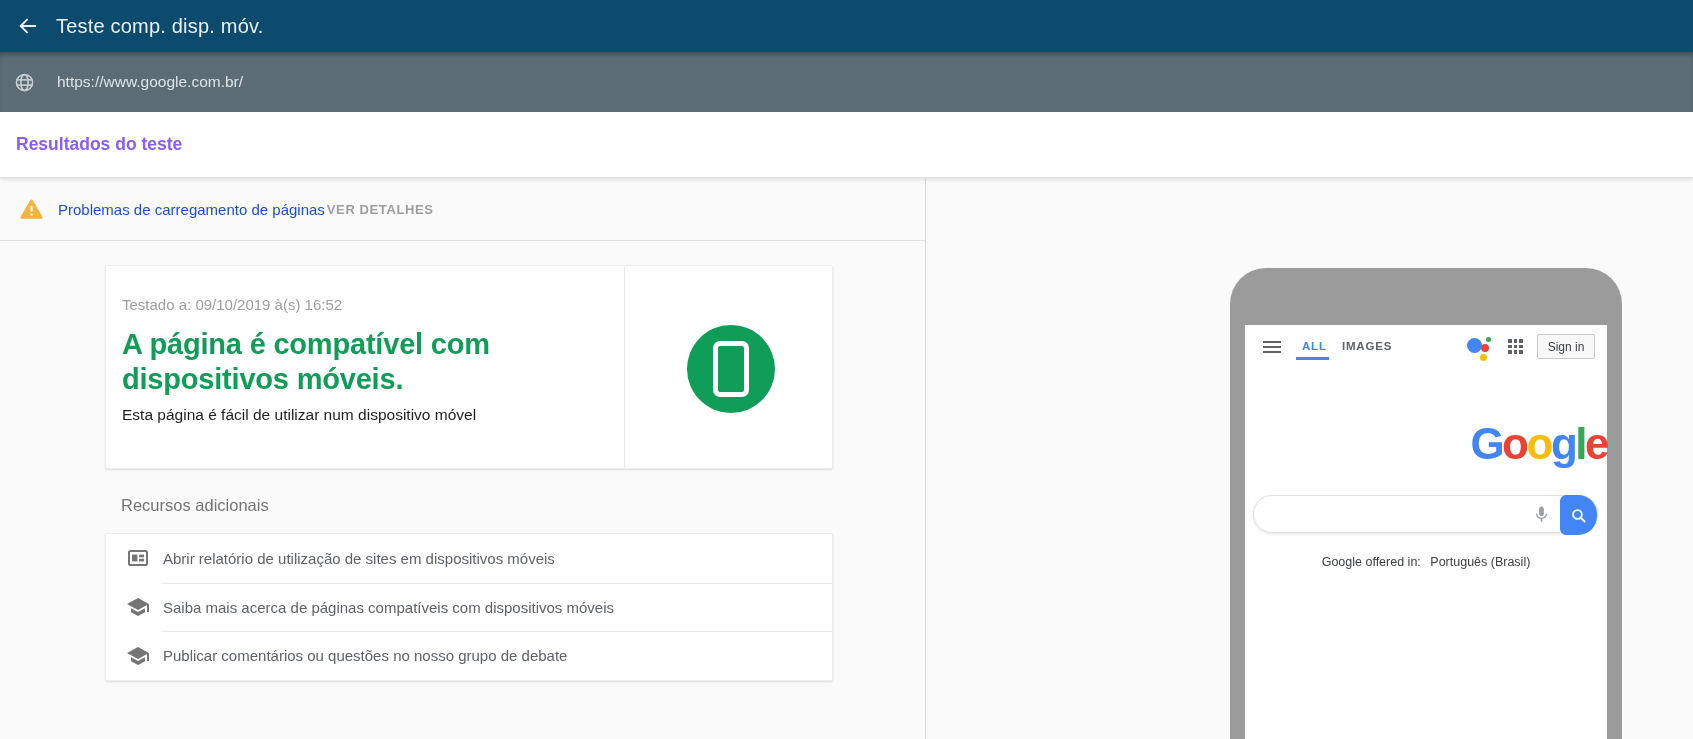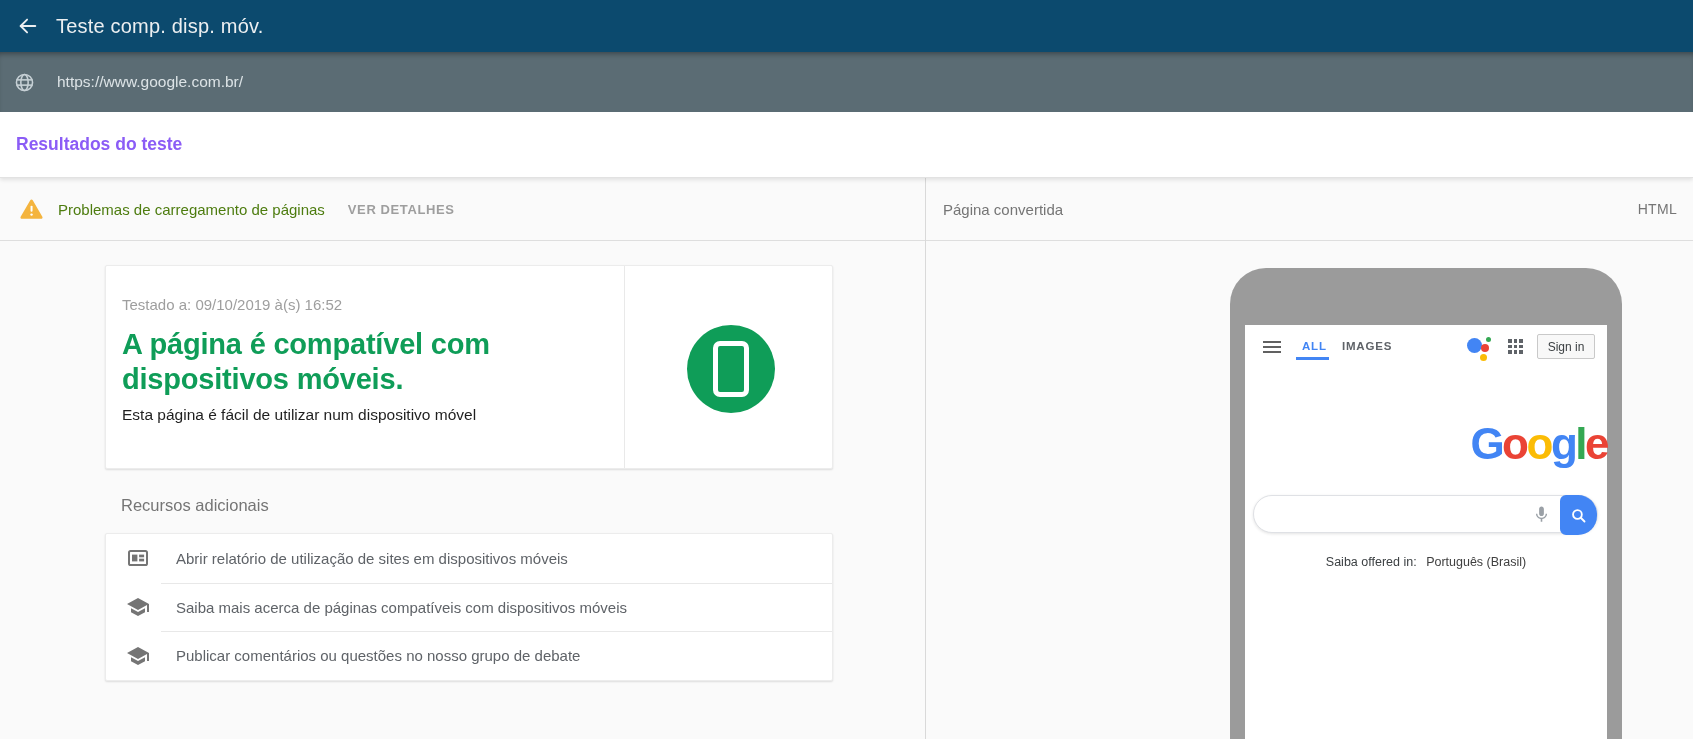"Problemas de carregamento de páginas" .warn-label { color: #4d7c0f -> #1d4ed8 }
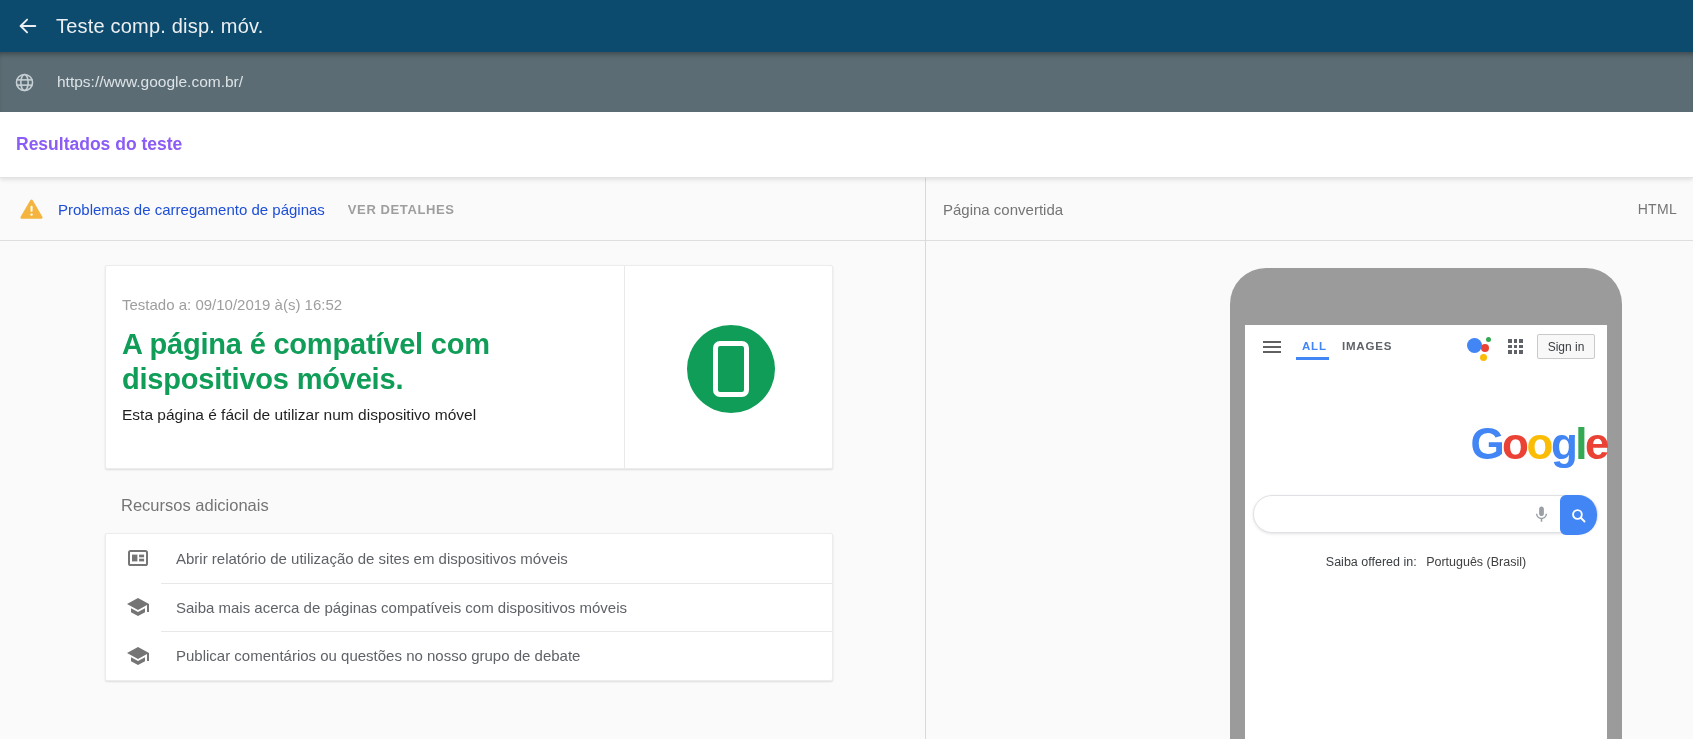"VER DETALHES" .warn-action { margin-left: 23px -> 2px }
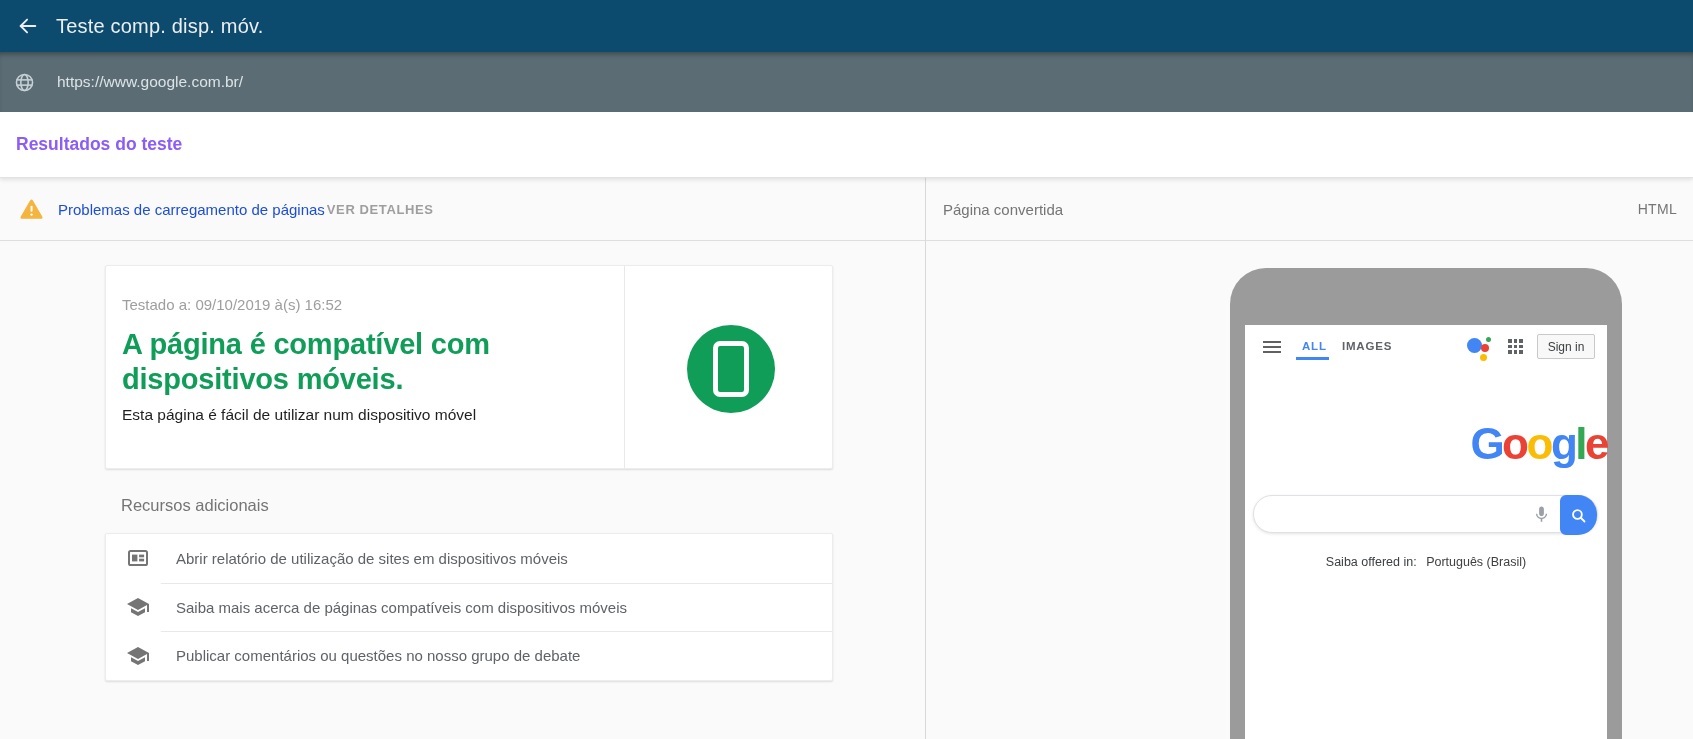"Página convertida" div.panel-header { html: <div> <span>Página convertida</span> <span>HTML</span> </div> -> none }
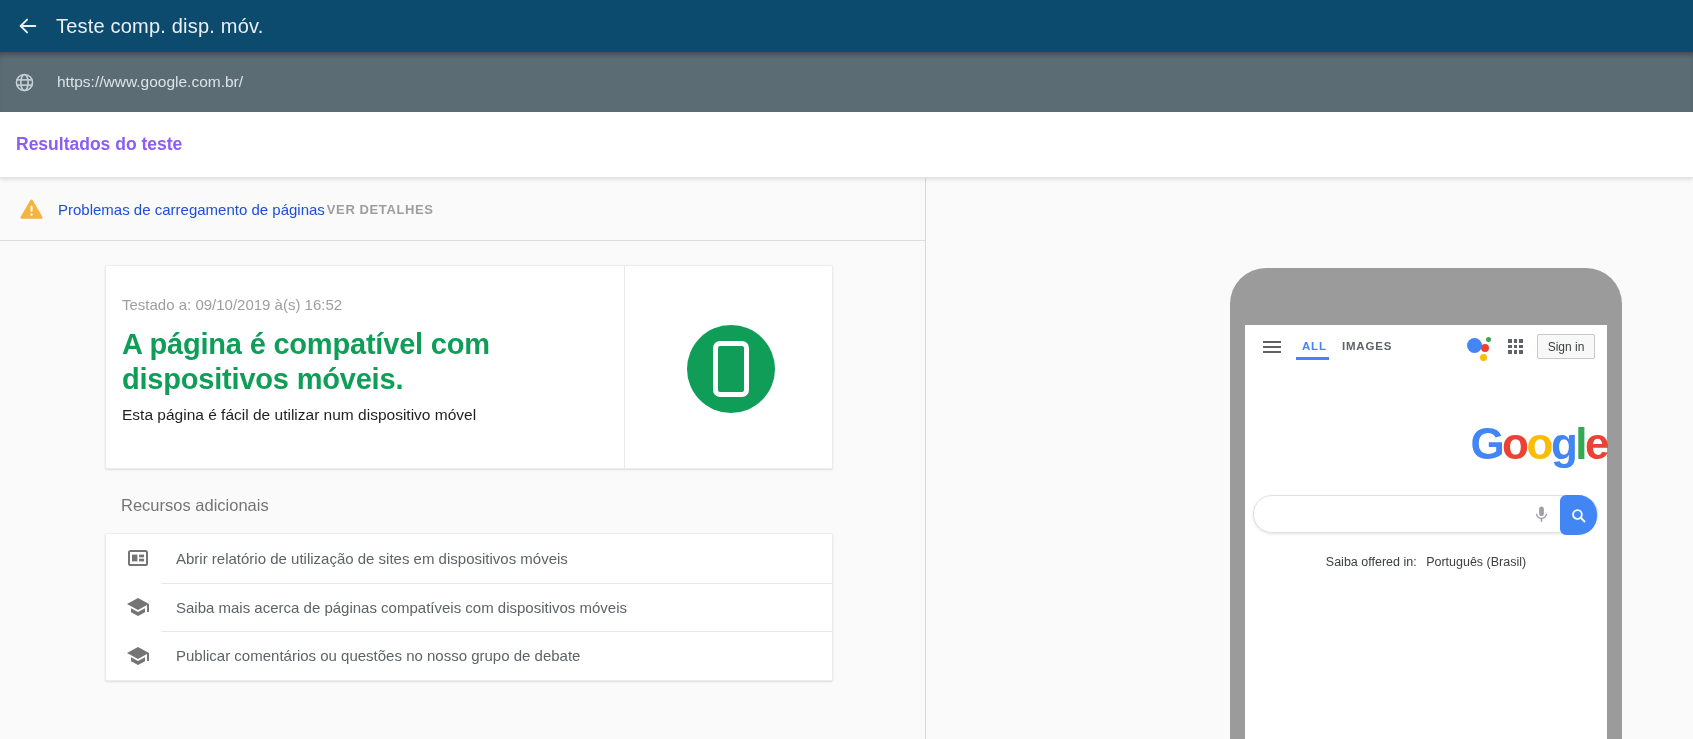"Abrir relatório de utilização de" .list-row { gap: 13px -> none }
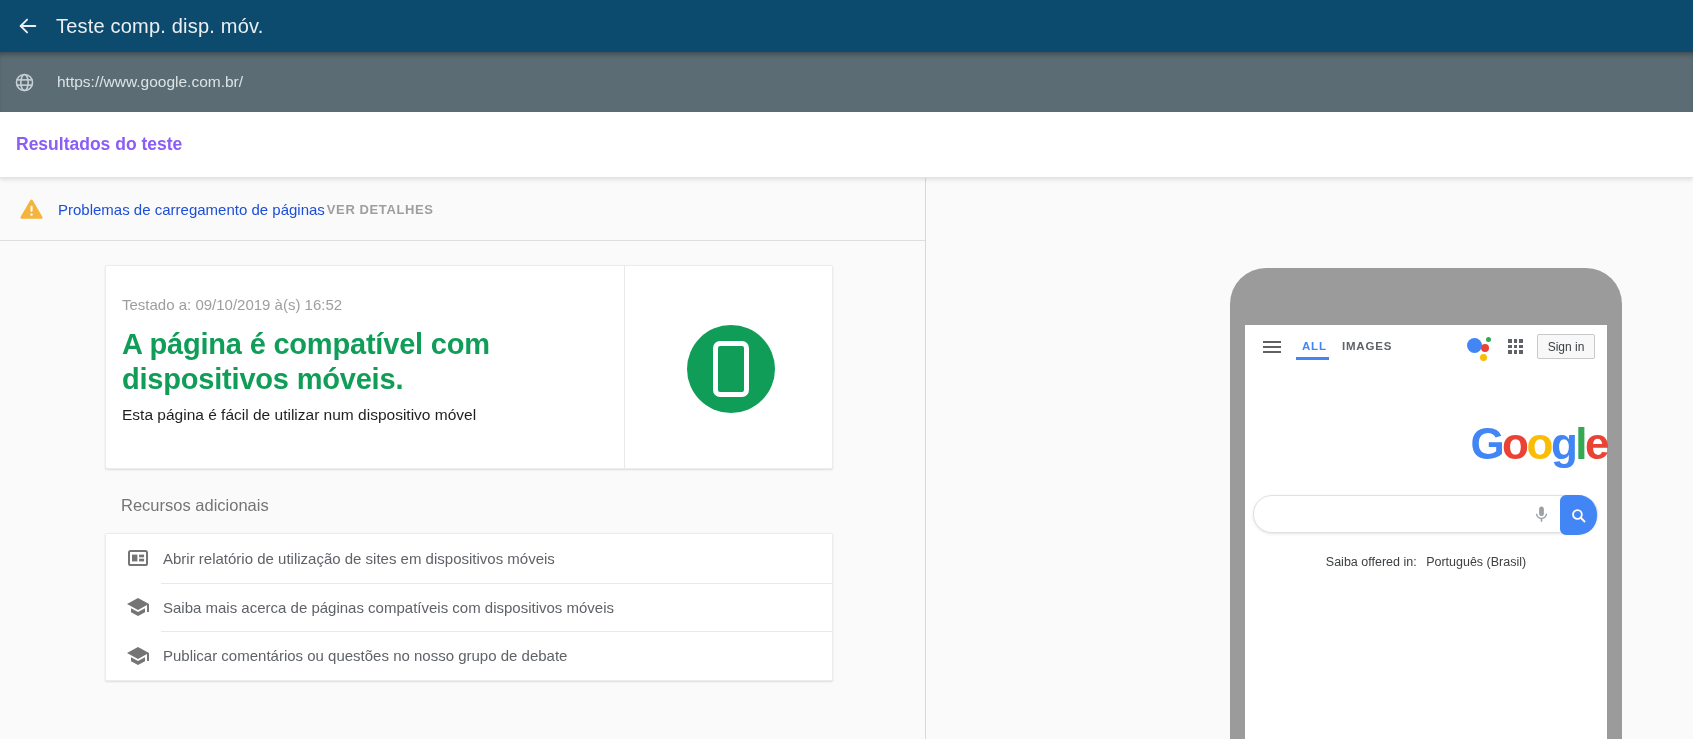"Saiba offered in:" span { text: Saiba -> Google }
